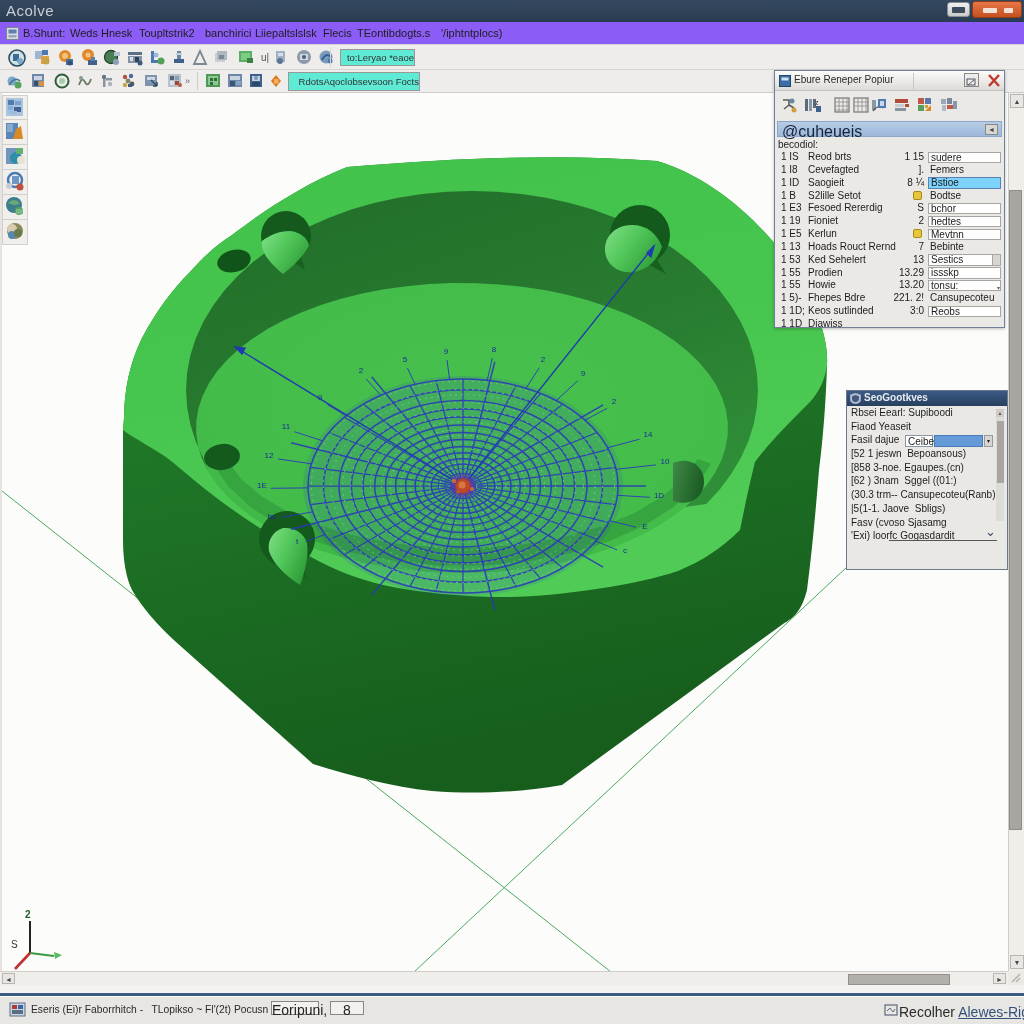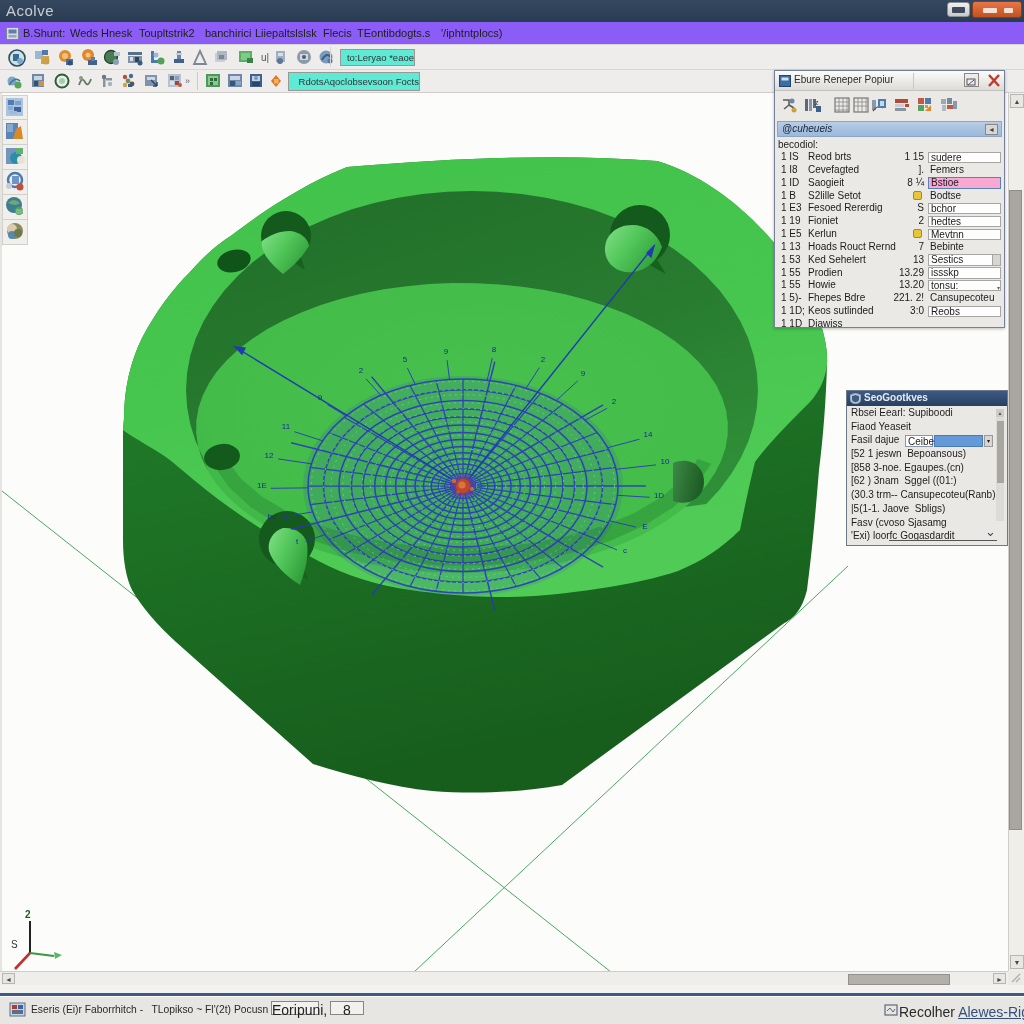"@cuheueis" #pal-bluebar .txt { font-size: 10px -> 16px; font-style: italic -> none }
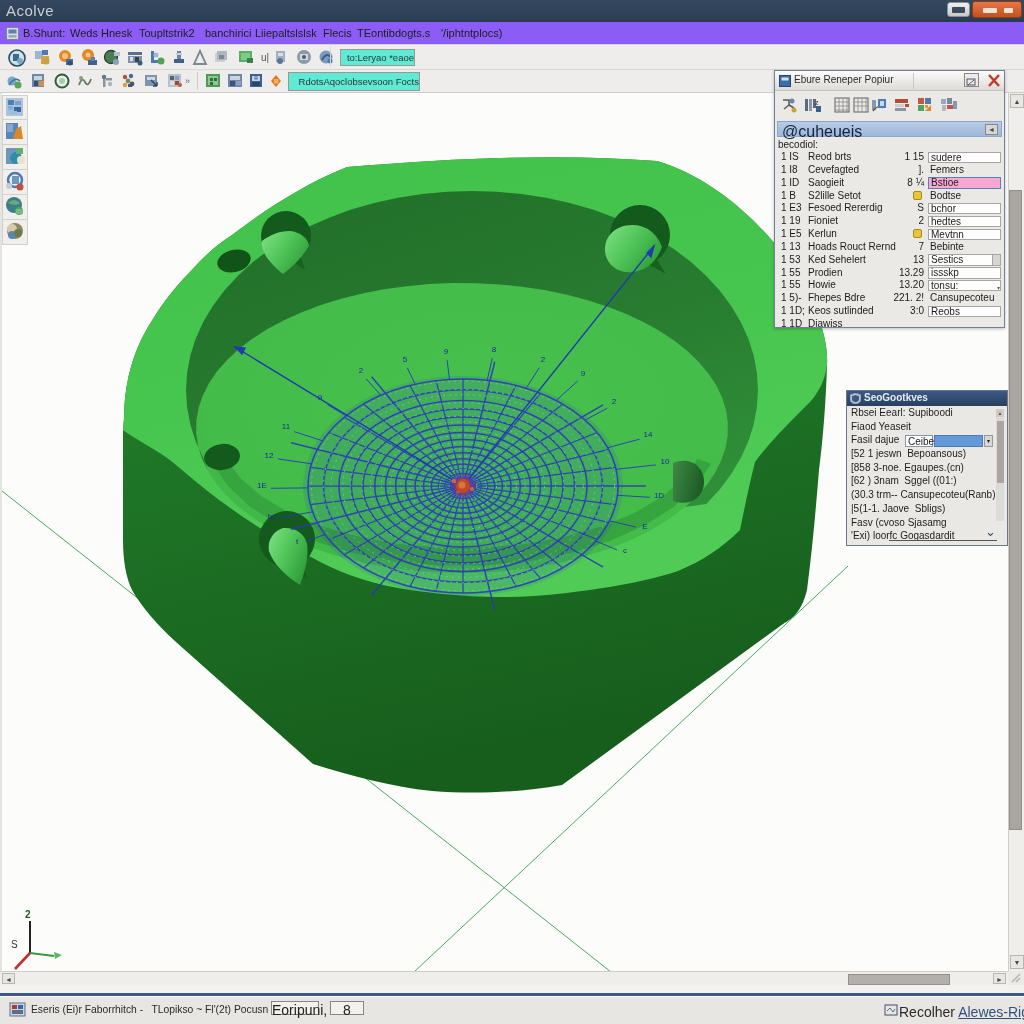"Bstioe" span.bx { background: #f9a8d4 -> #7dd3fc }
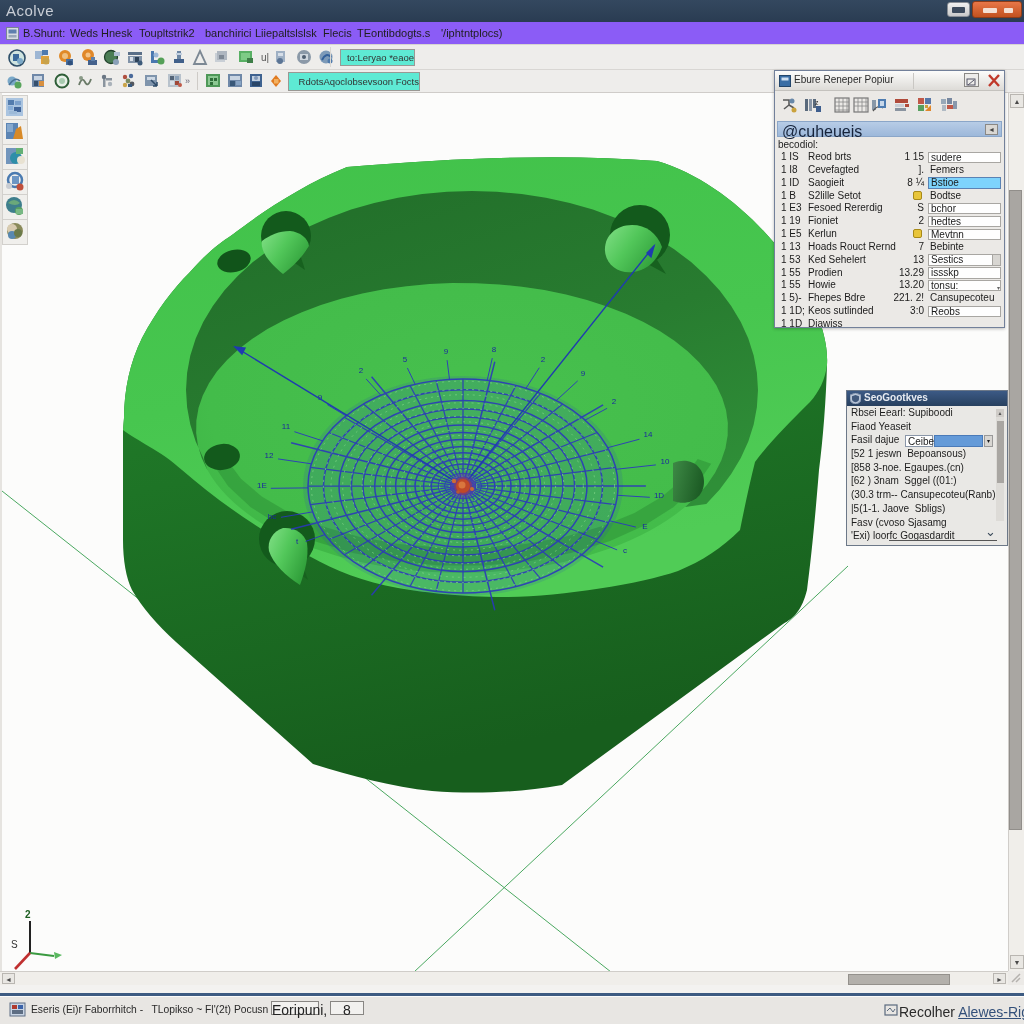"SeoGootkves" #panel2 { height: 156px -> 180px }
